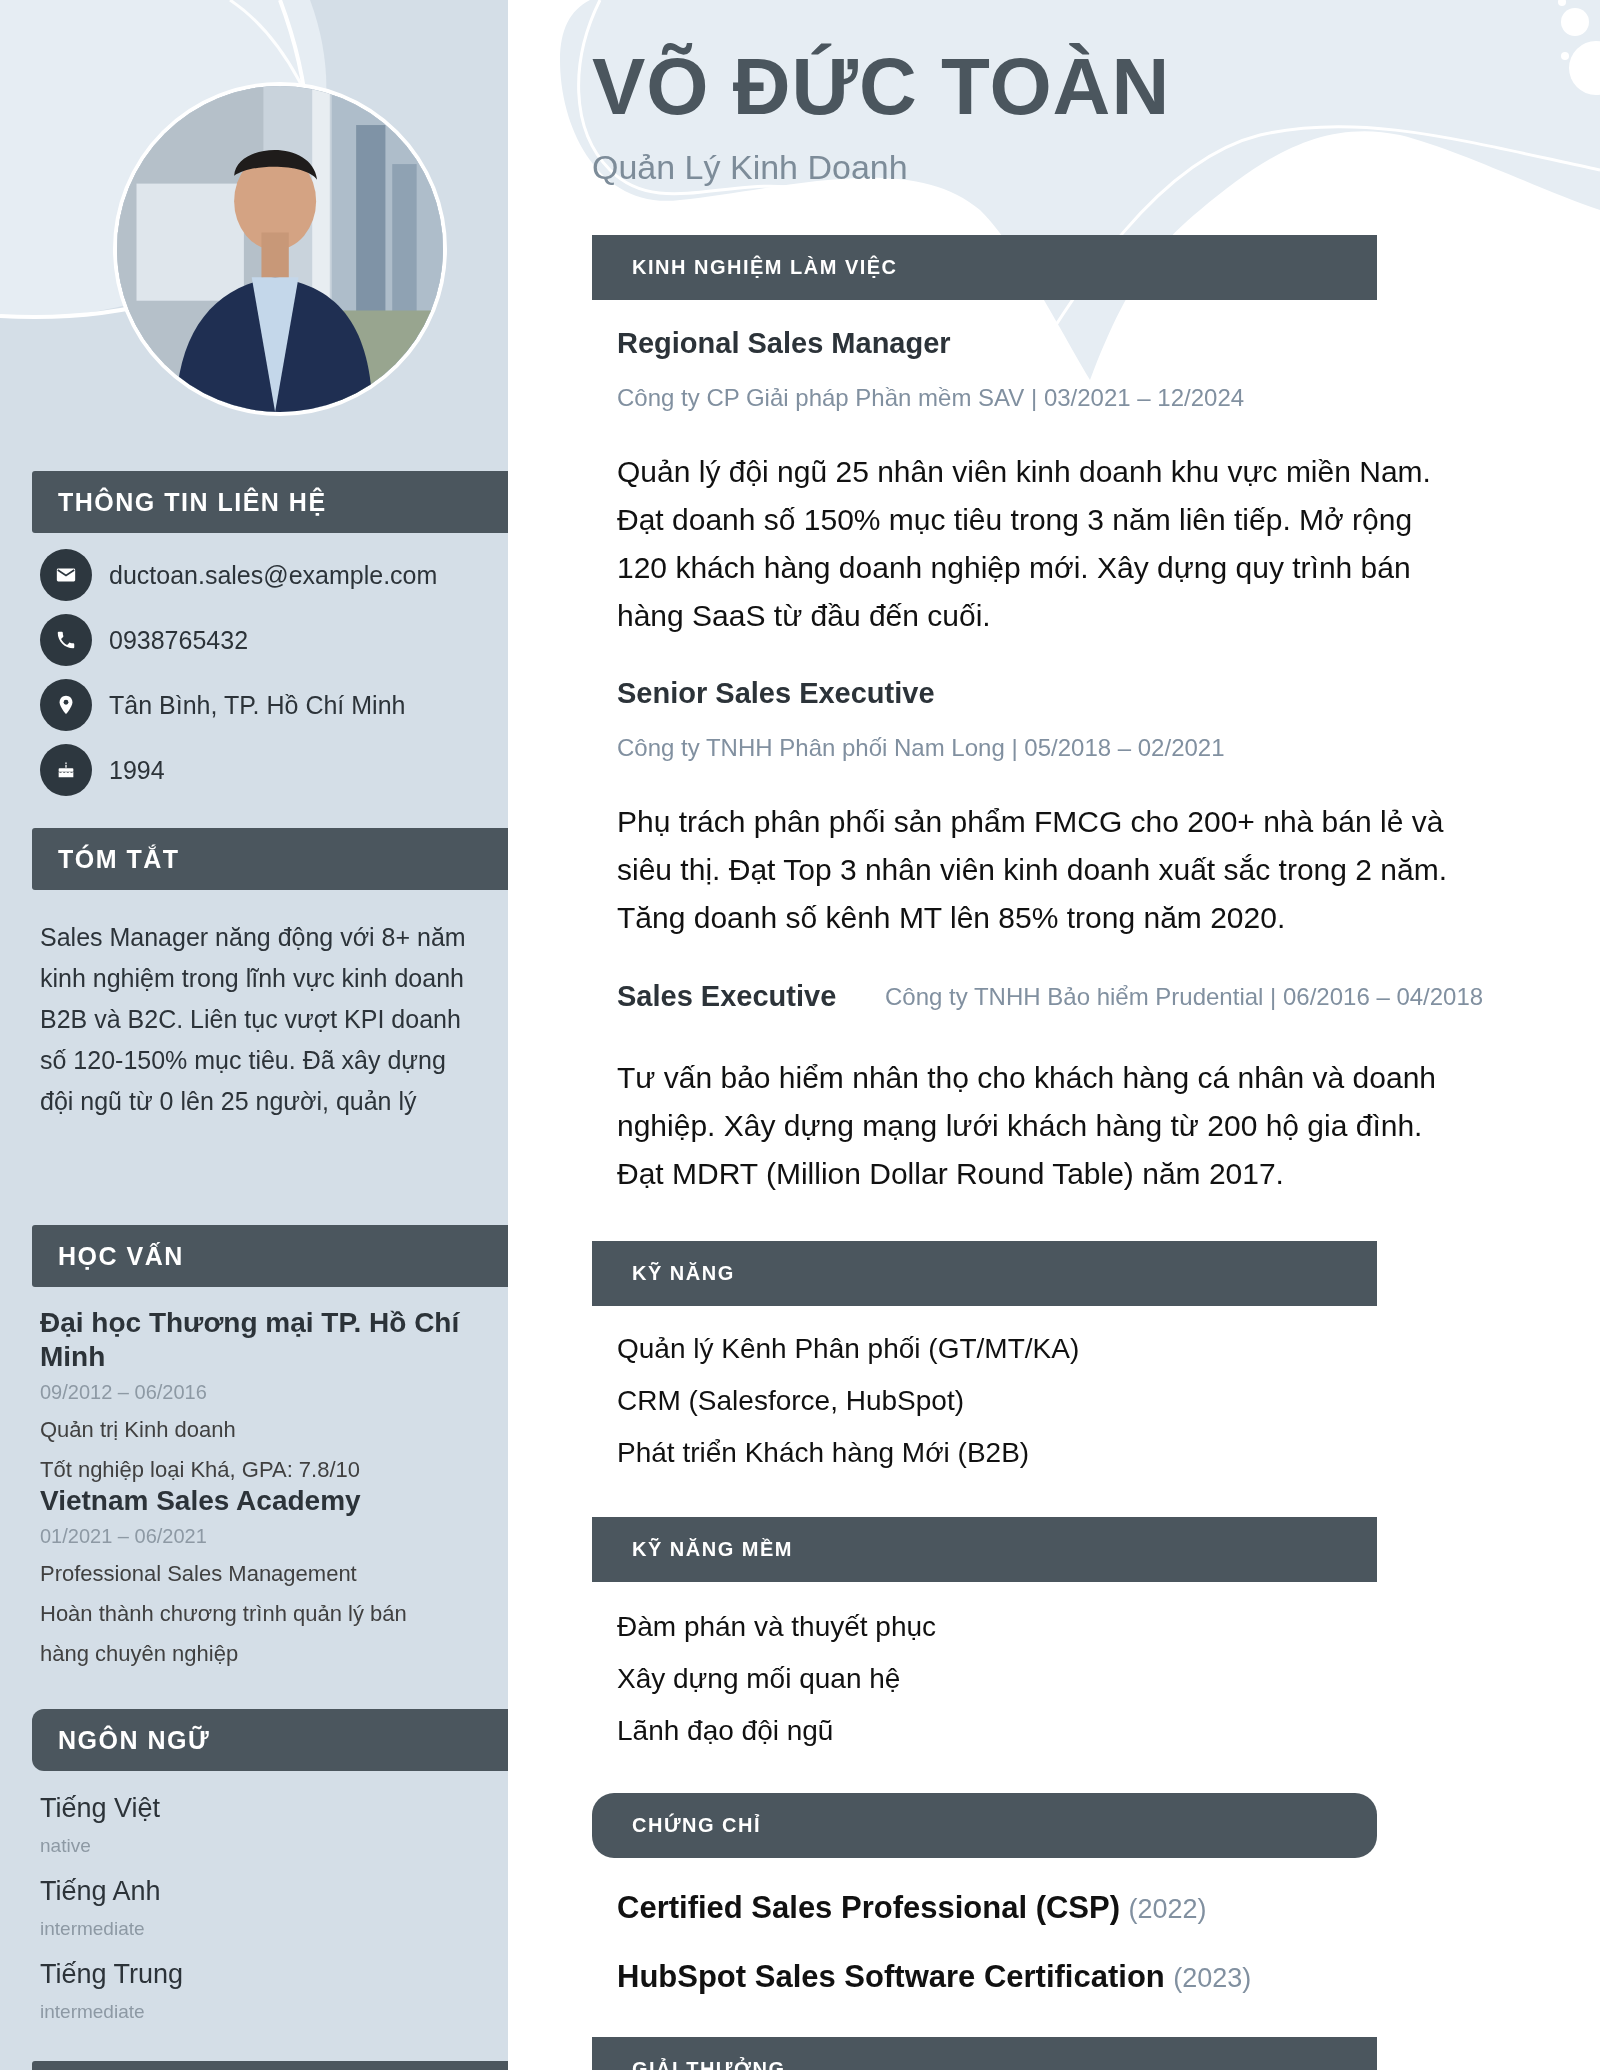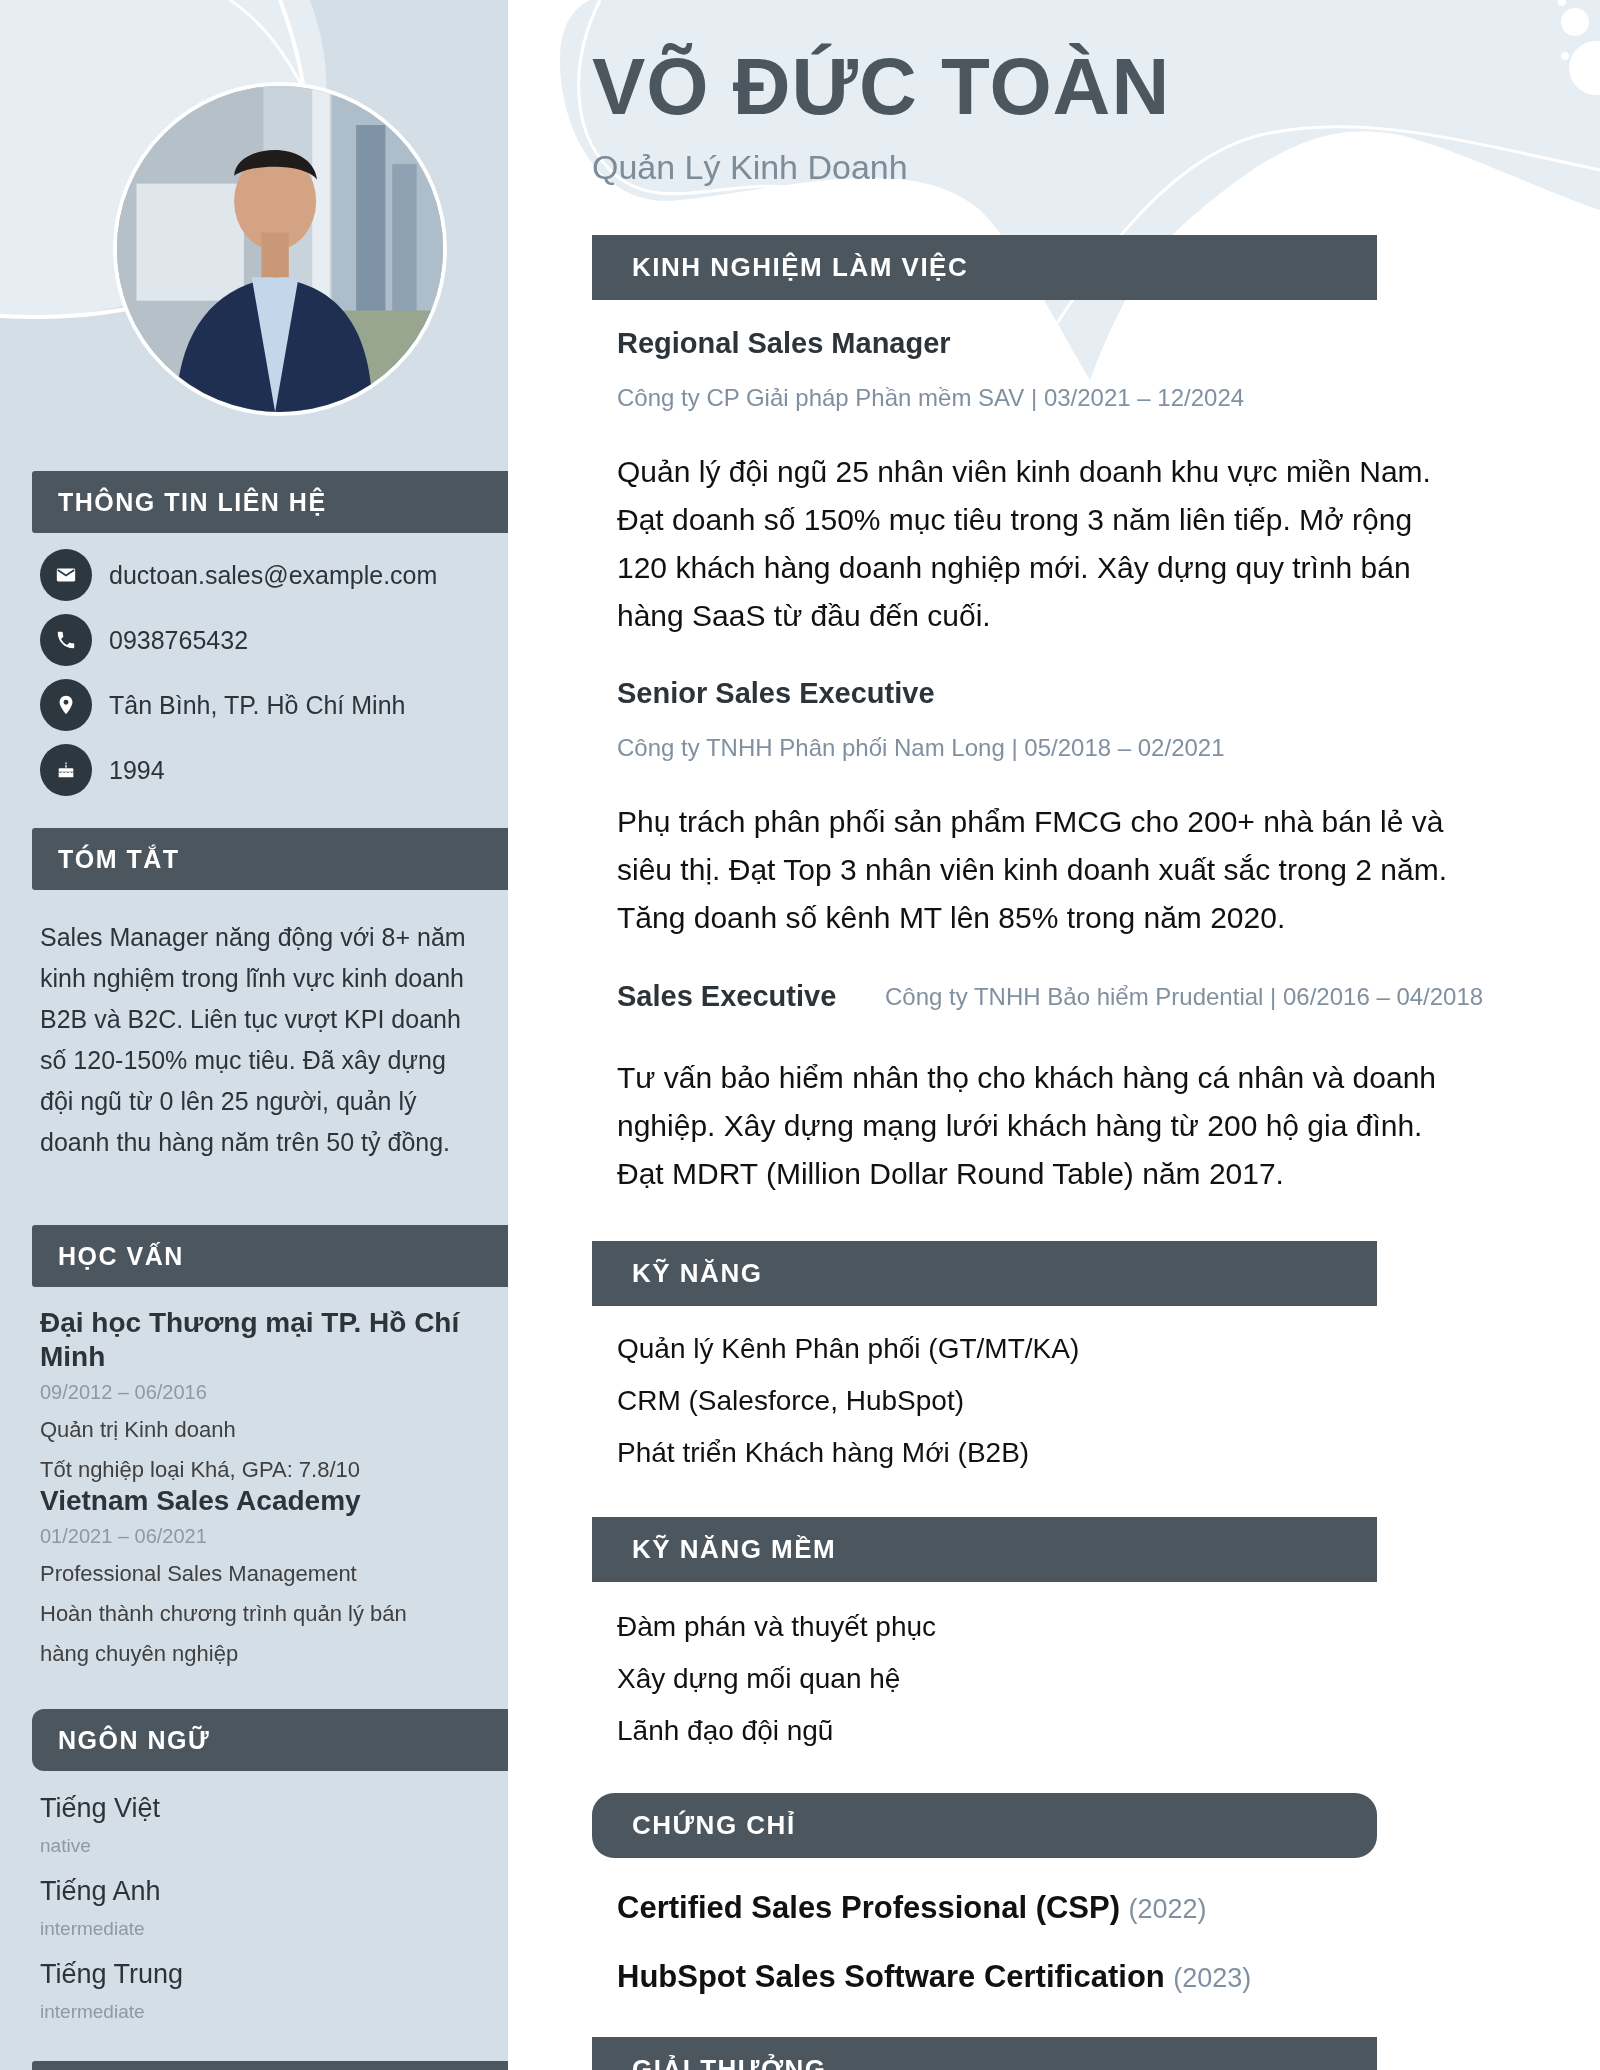"KINH NGHIỆM LÀM VIỆC" .m-header { font-size: 26px -> 20px }
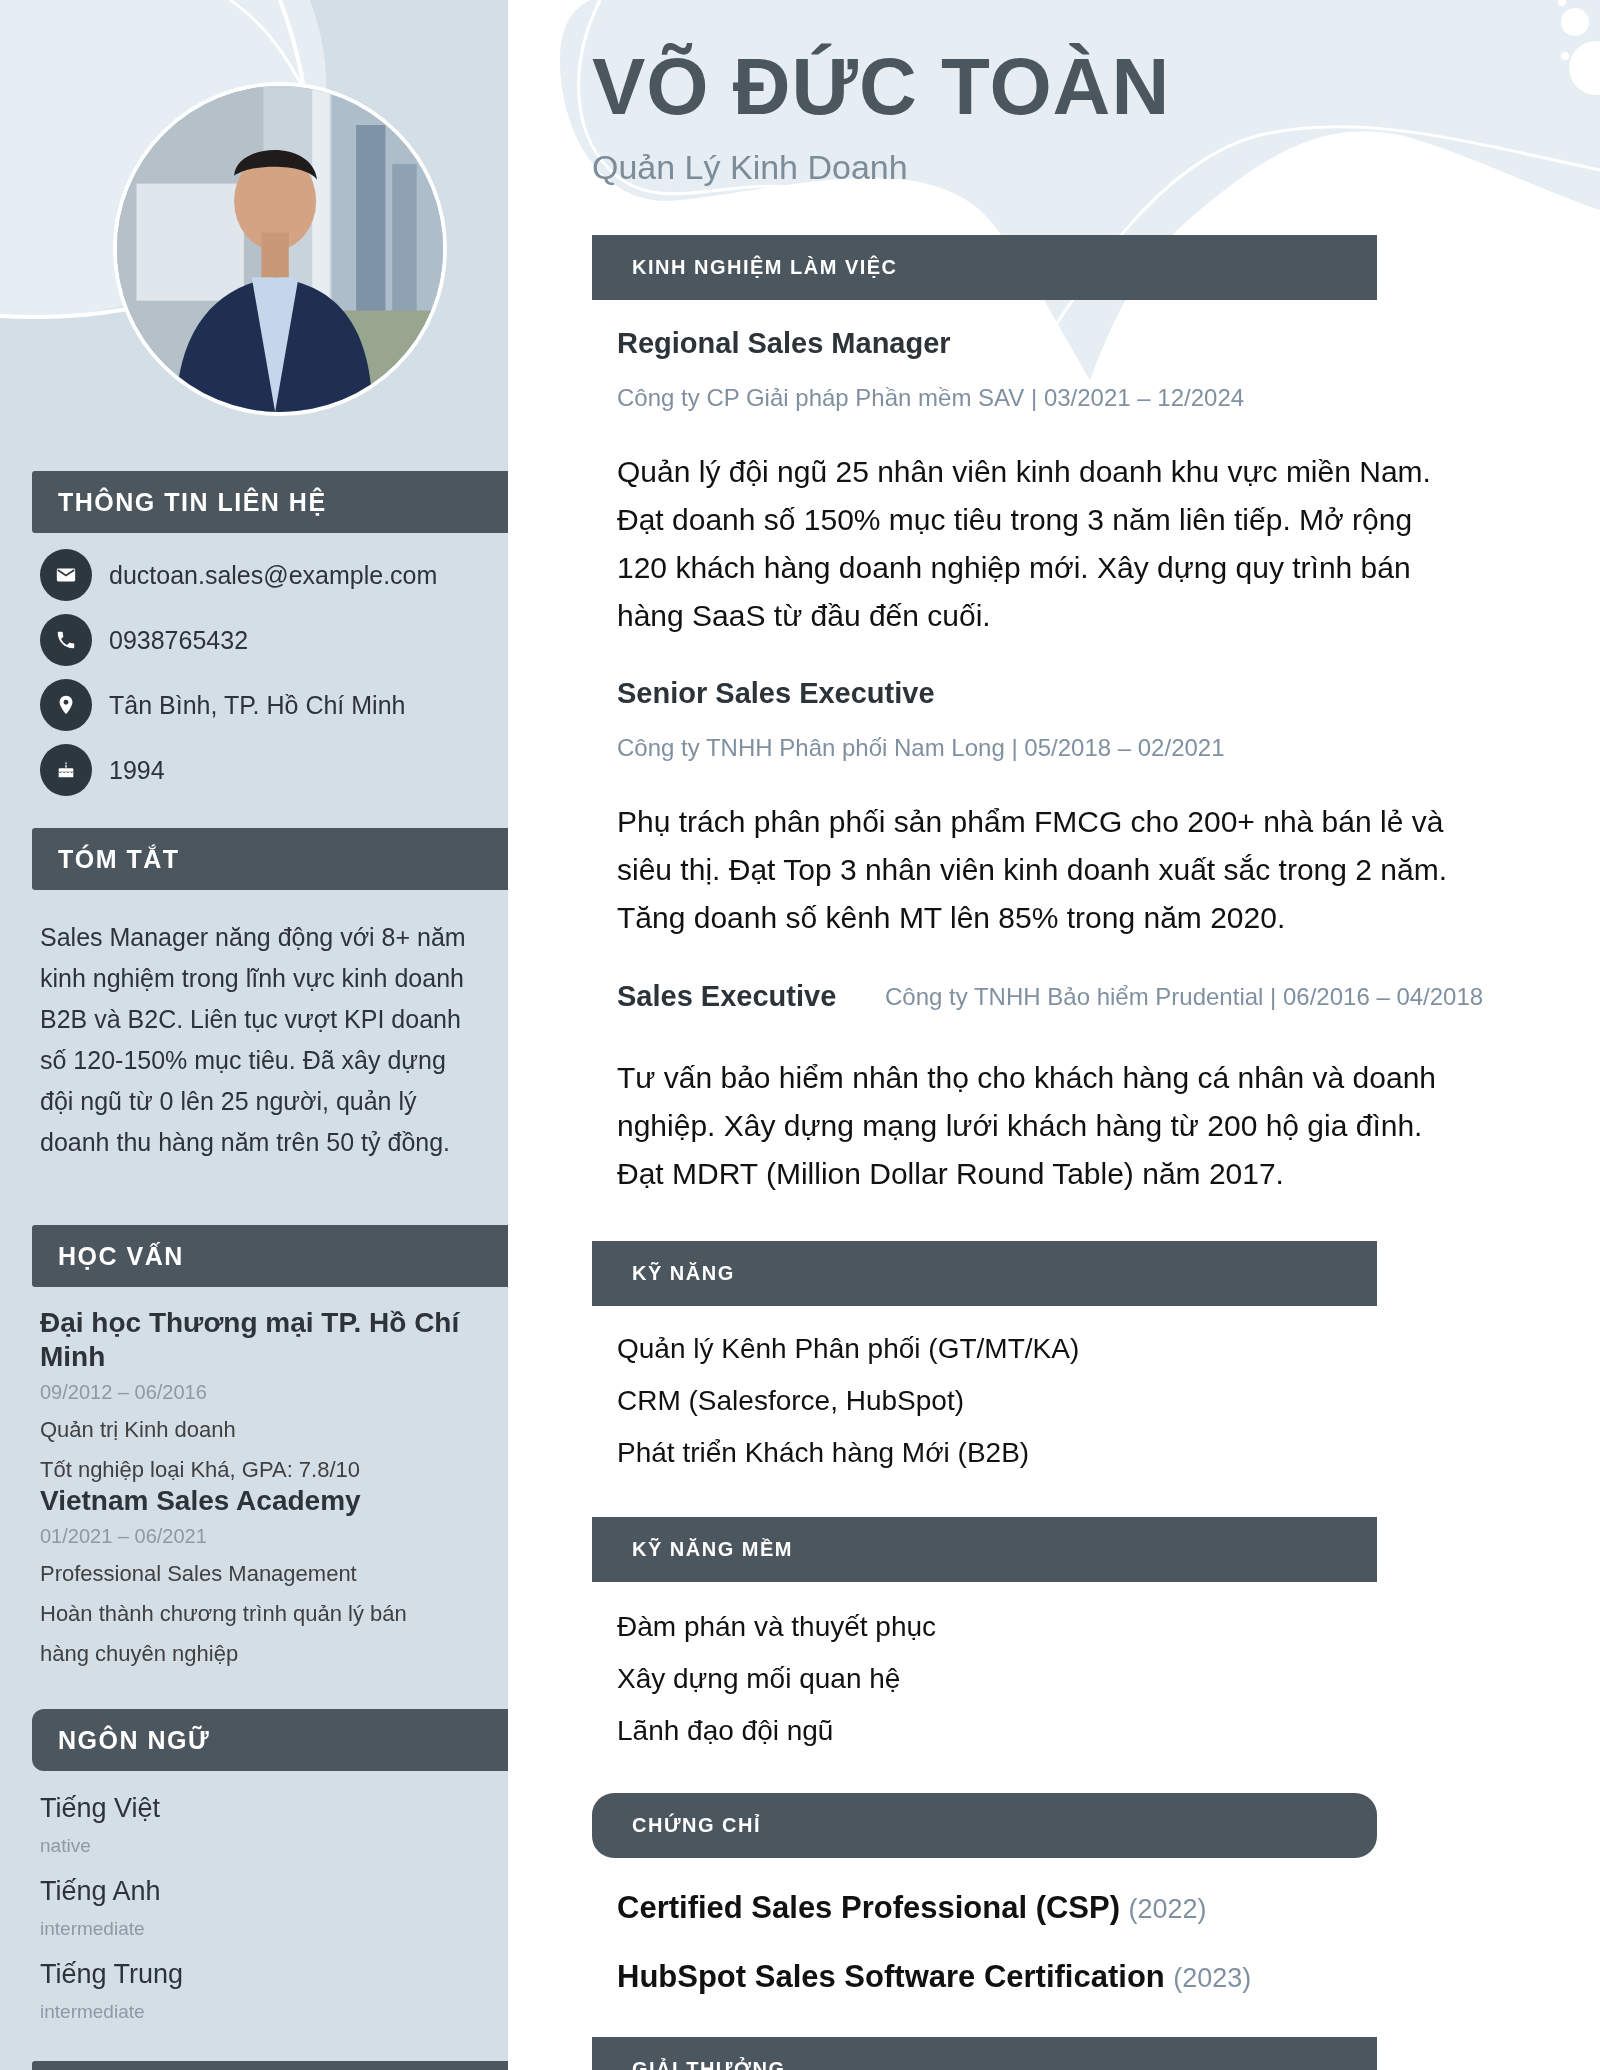"doanh thu hàng năm trên" div { html: <div>doanh thu hàng năm trên 50 tỷ đồng.</div> -> none }
